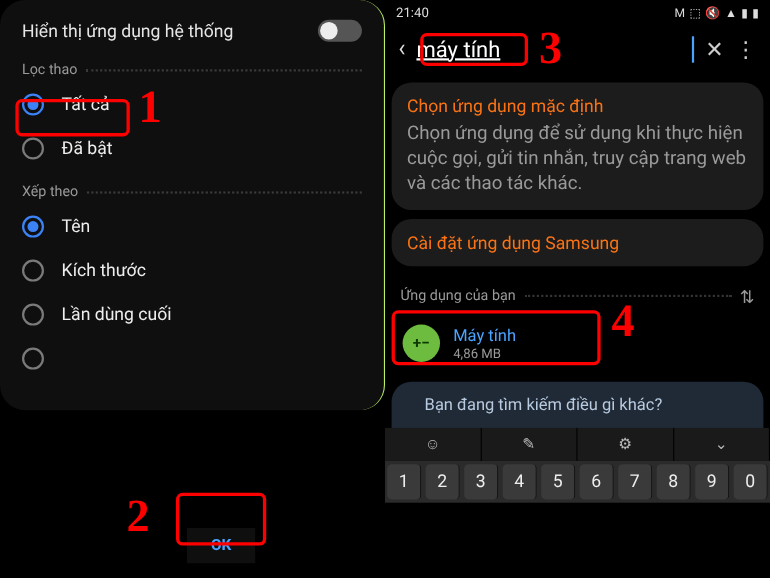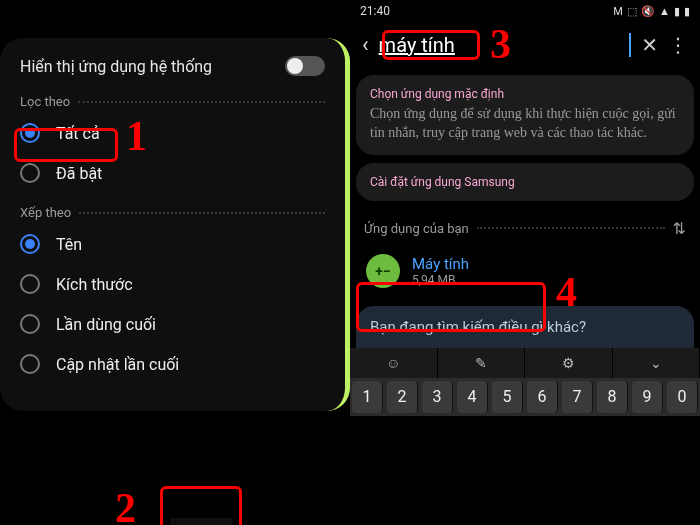"Hiển thị ứng dụng hệ" .left { border-right: 5px solid #bef264 -> 1px solid #bef264; margin-top: 38px -> none }
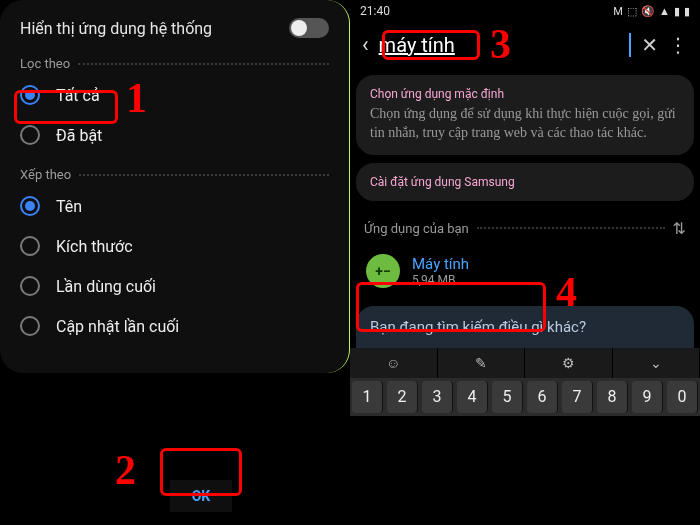"Lọc theo" span { text: theo -> thao }
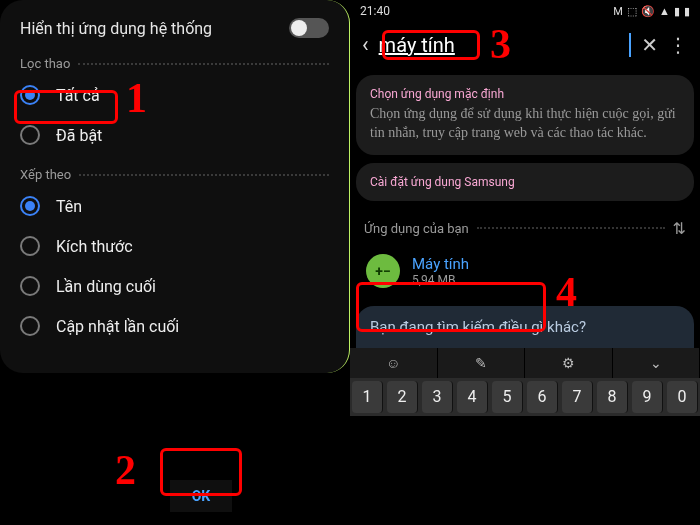"Tất cả" .radio-row { align-items: center -> flex-start }
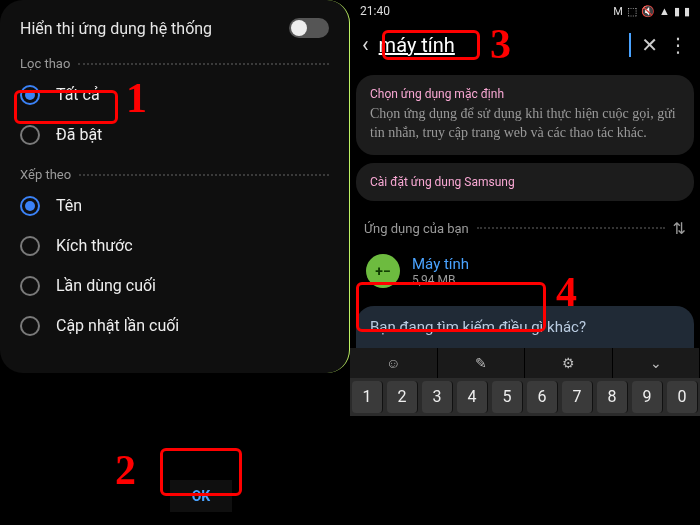"Chọn ứng dụng mặc định" .card-title { color: #f9a8d4 -> #f97316; font-size: 12px -> 16px }
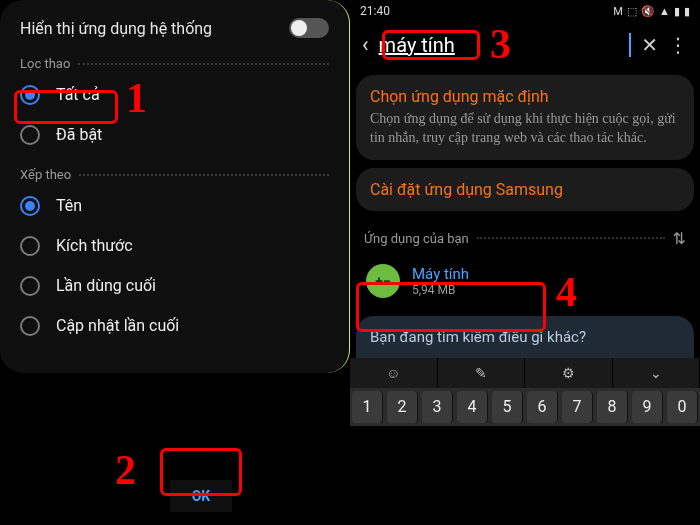"Chọn ứng dụng để sử" .card-sub { font-family: Liberation Serif, serif -> none; font-size: 14px -> 17px }
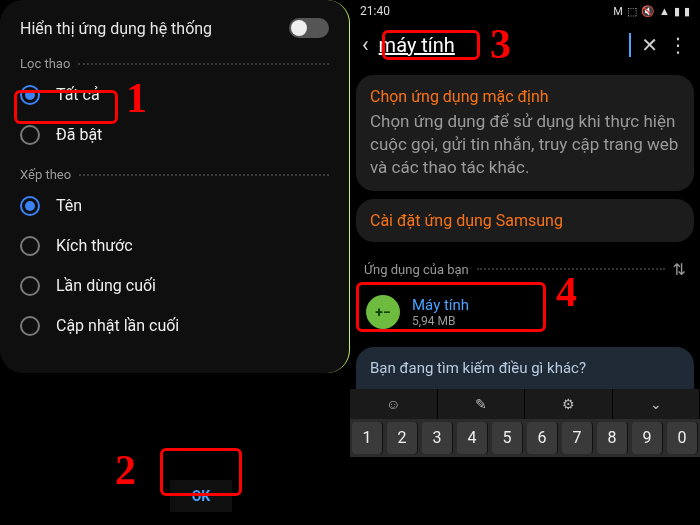"Cập nhật lần cuối" span { html: <span>Cập nhật lần cuối</span> -> none }
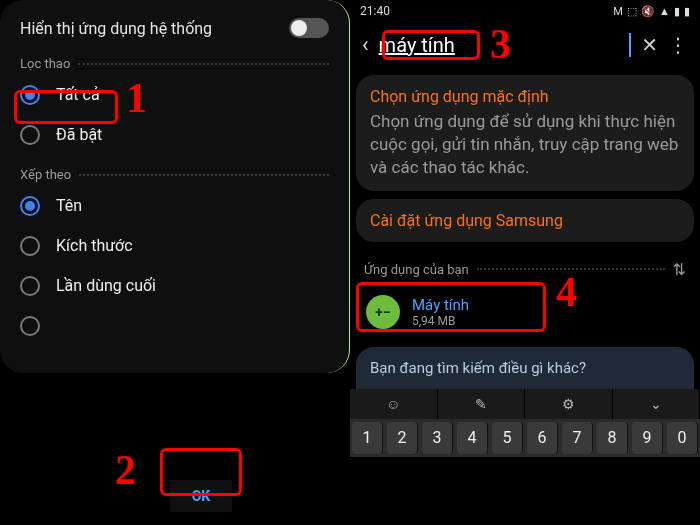"5,94 MB" div.app-size { text: 5,94 -> 4,86 }
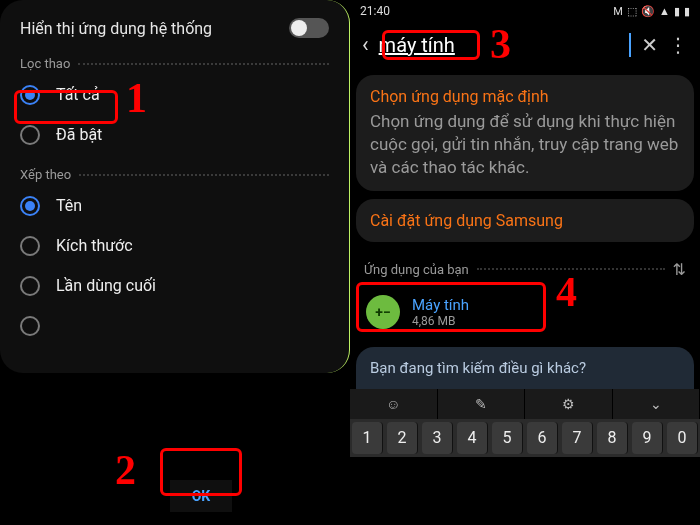"Bạn đang tìm kiếm điều" .suggest-card { padding: 12px 14px -> 12px 30px }
